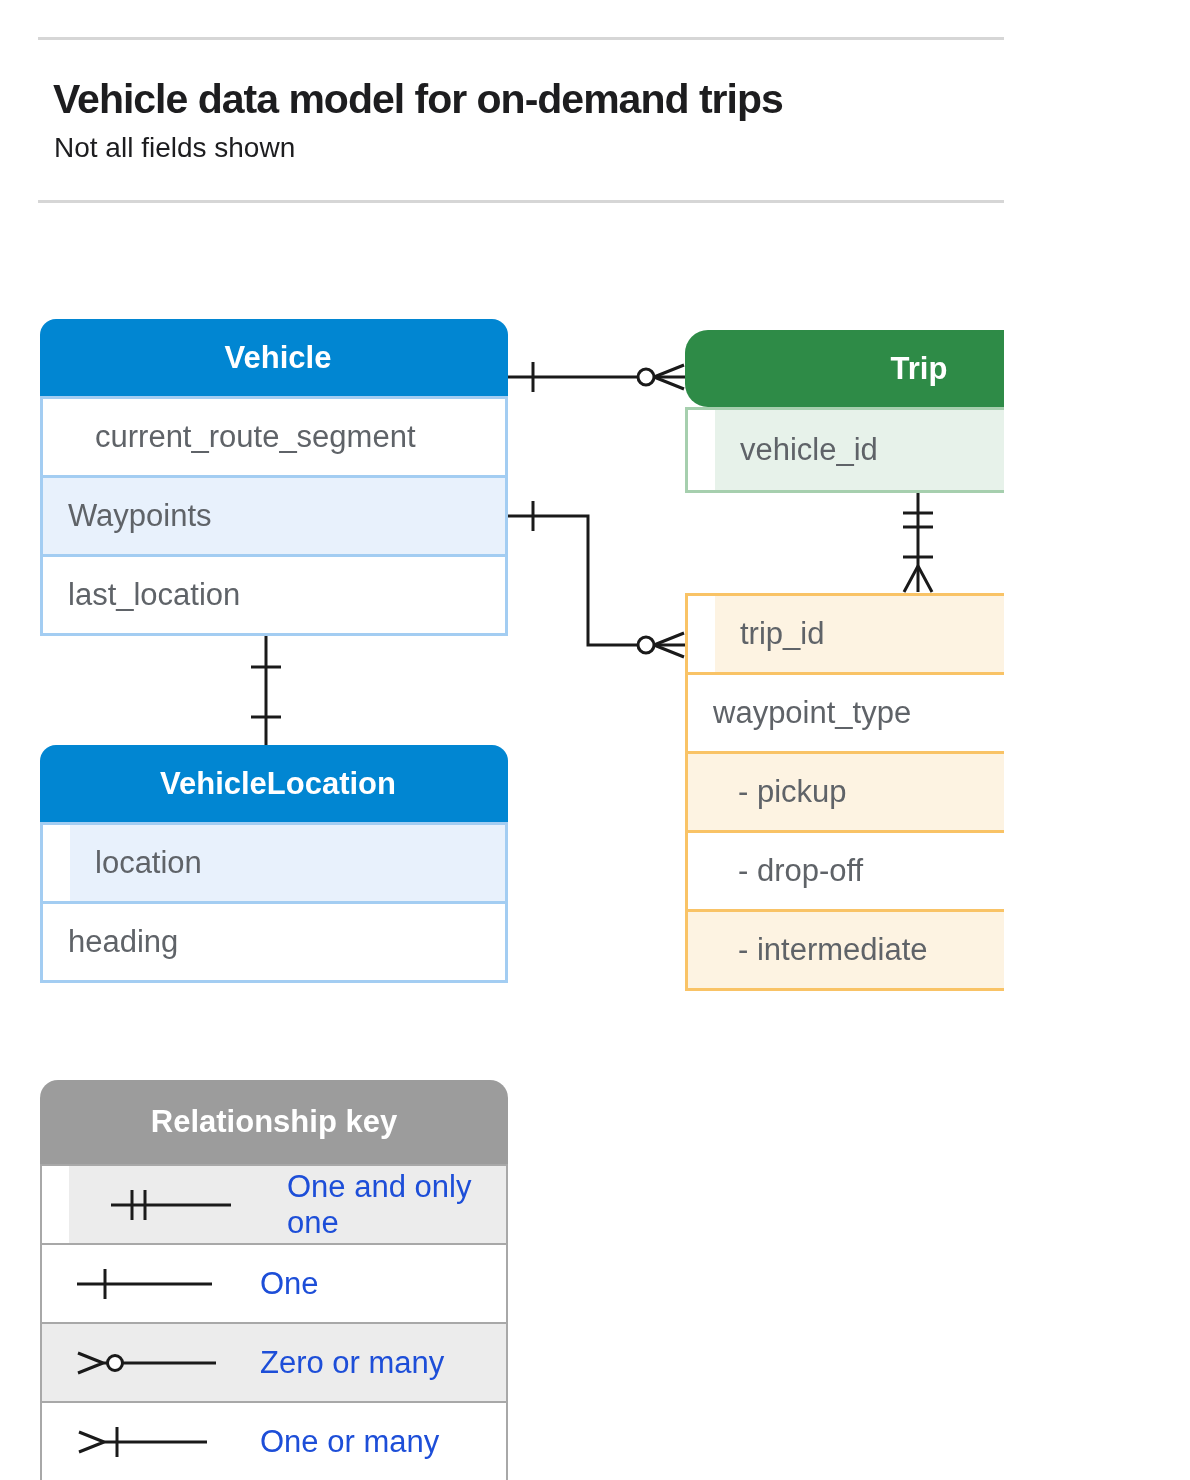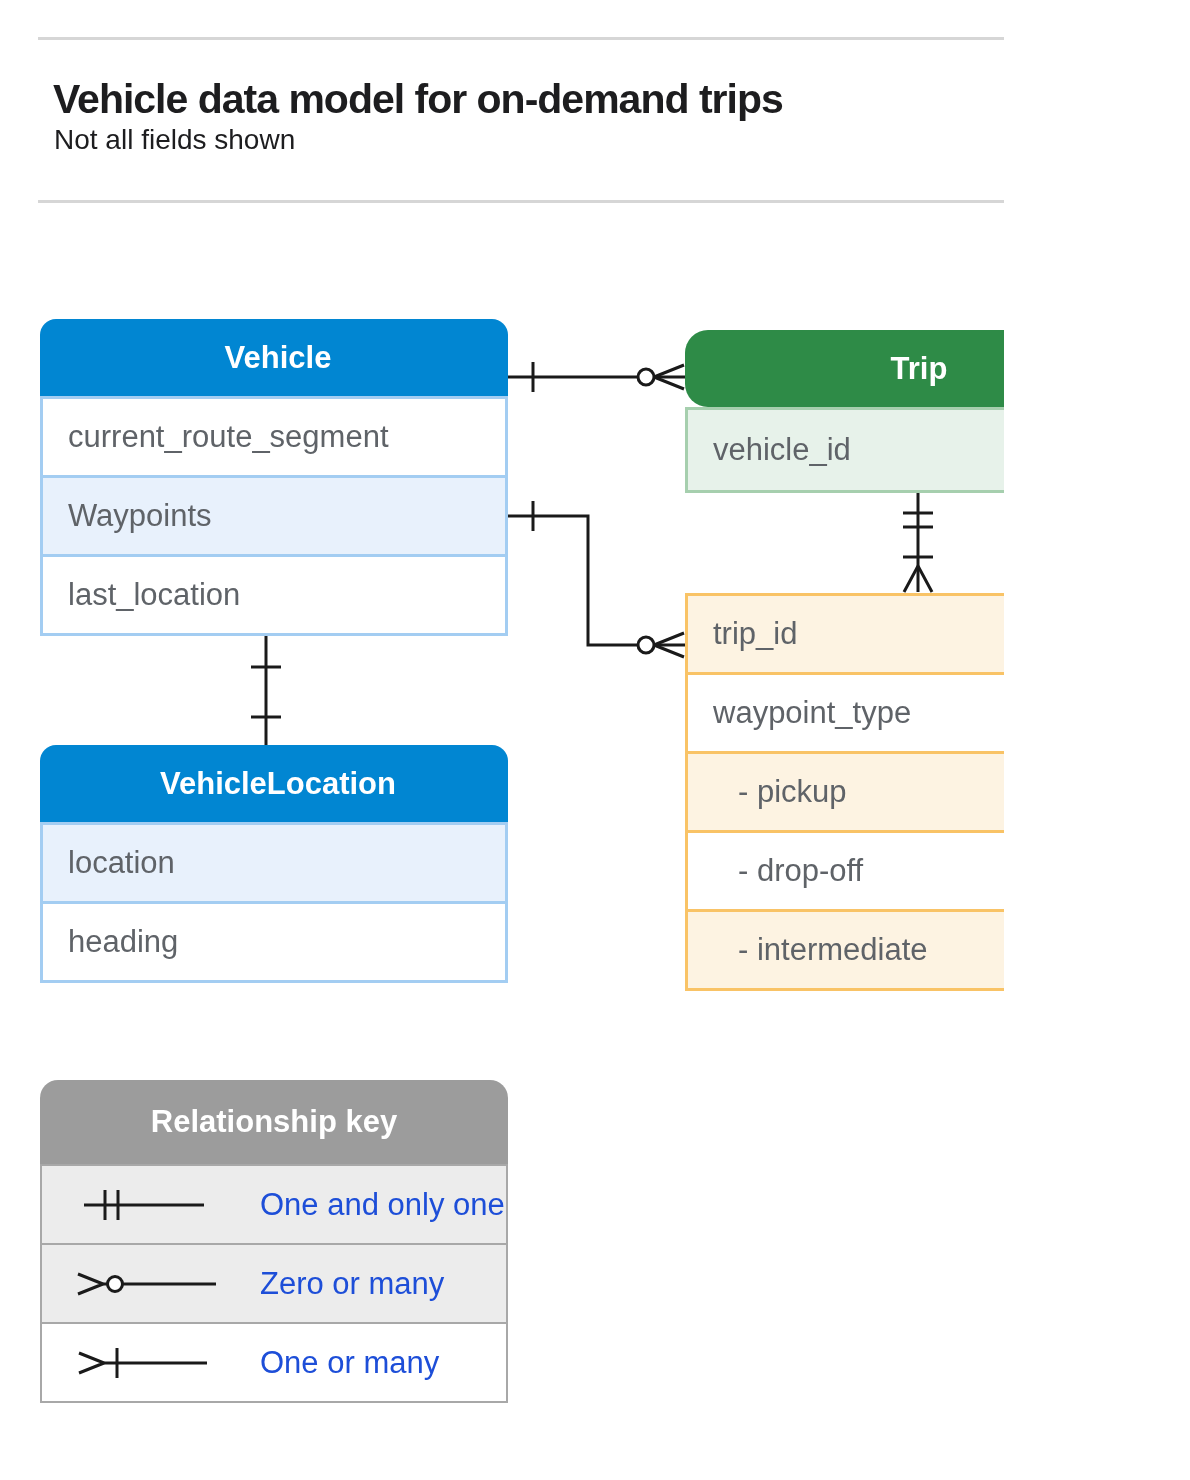"Not all fields shown" .page-subtitle { top: 124px -> 132px }
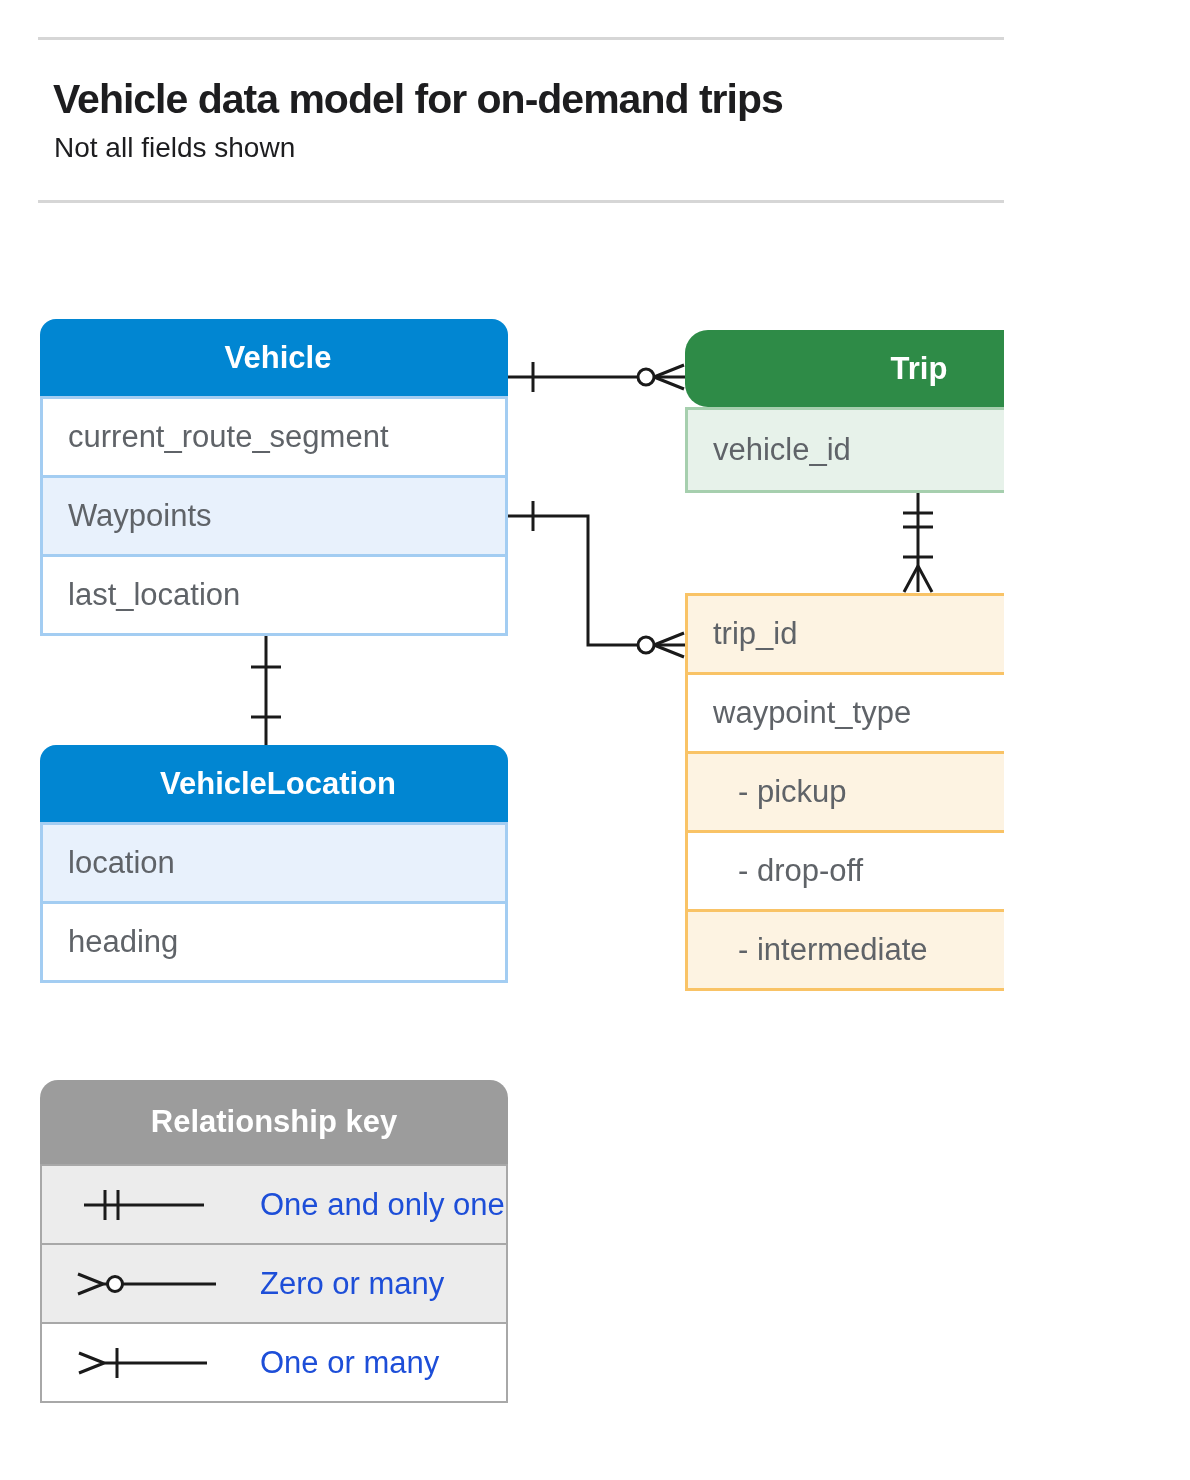"current_route_segment" .field:first-child { margin-left: none -> 27px }
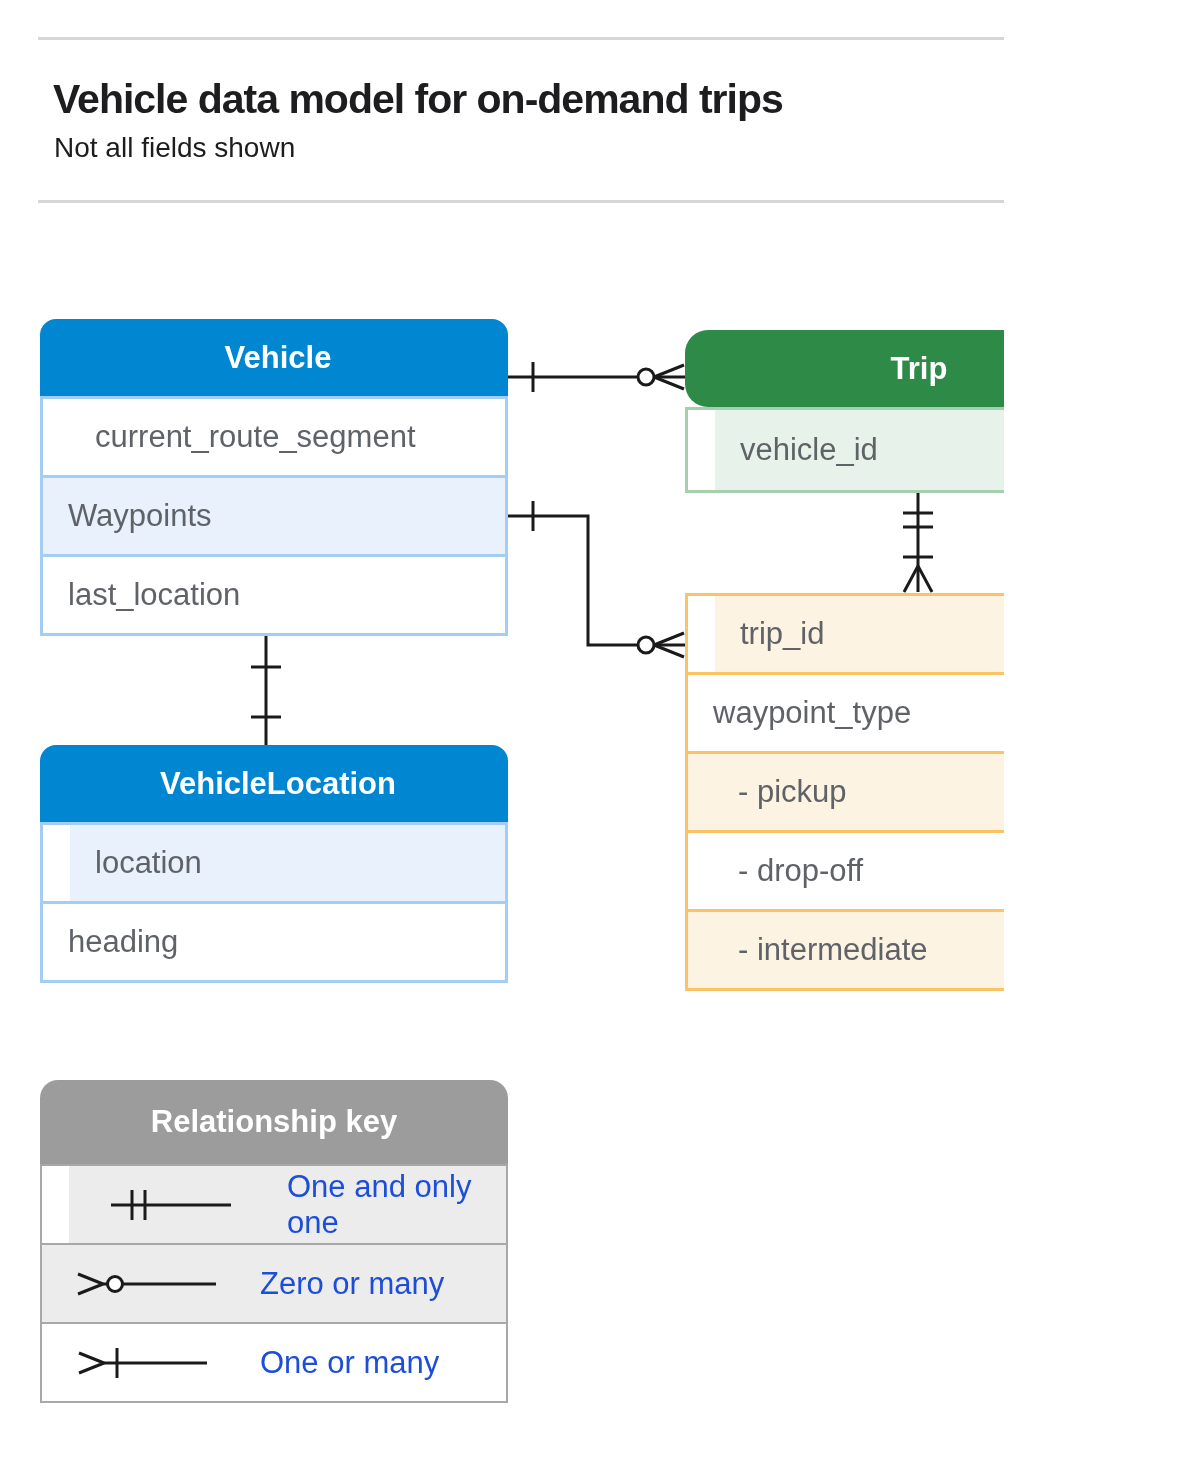"One" div.field { html: none -> <div> <svg> <path></path> <path></path> </svg> <span>One</span> </div> }
